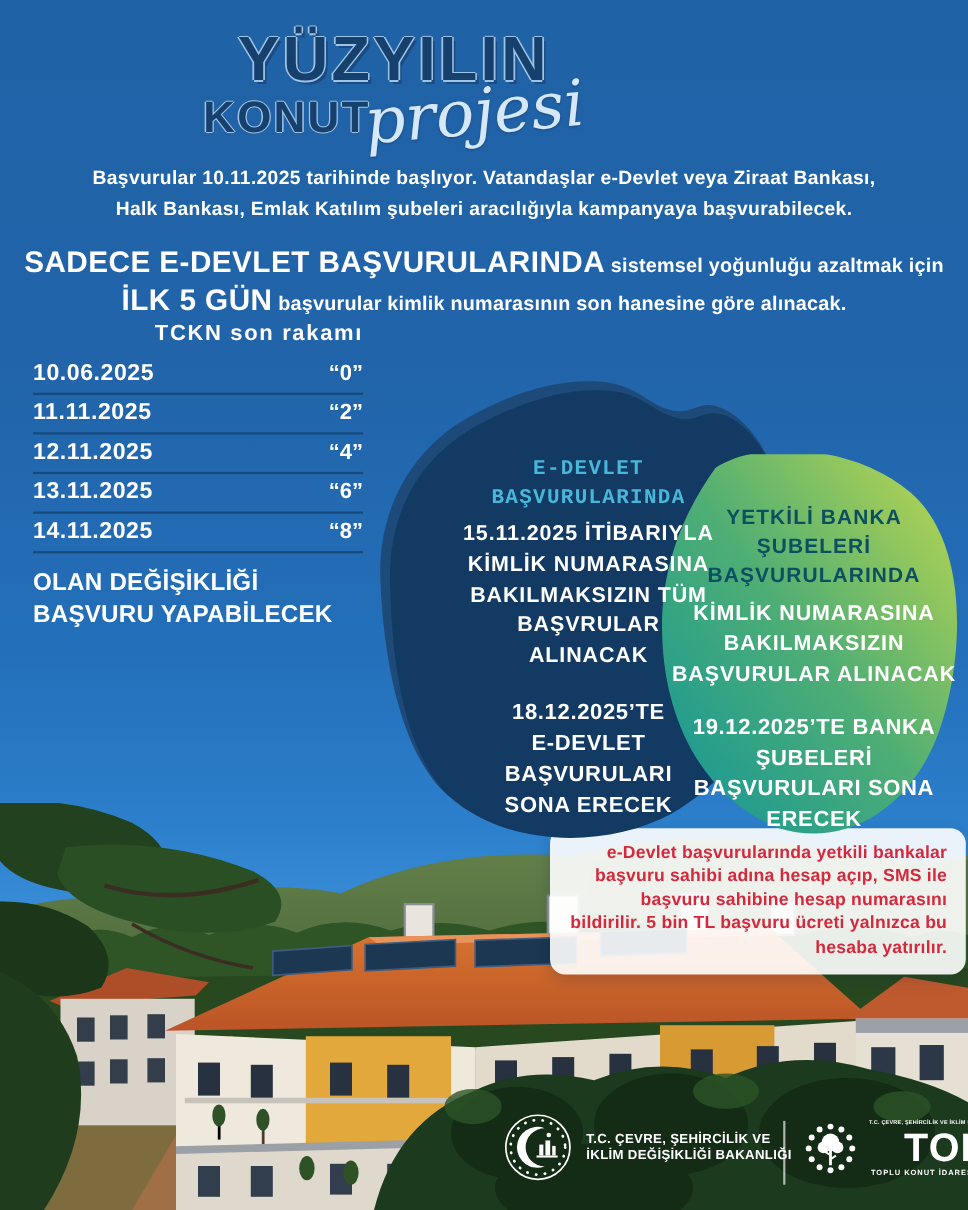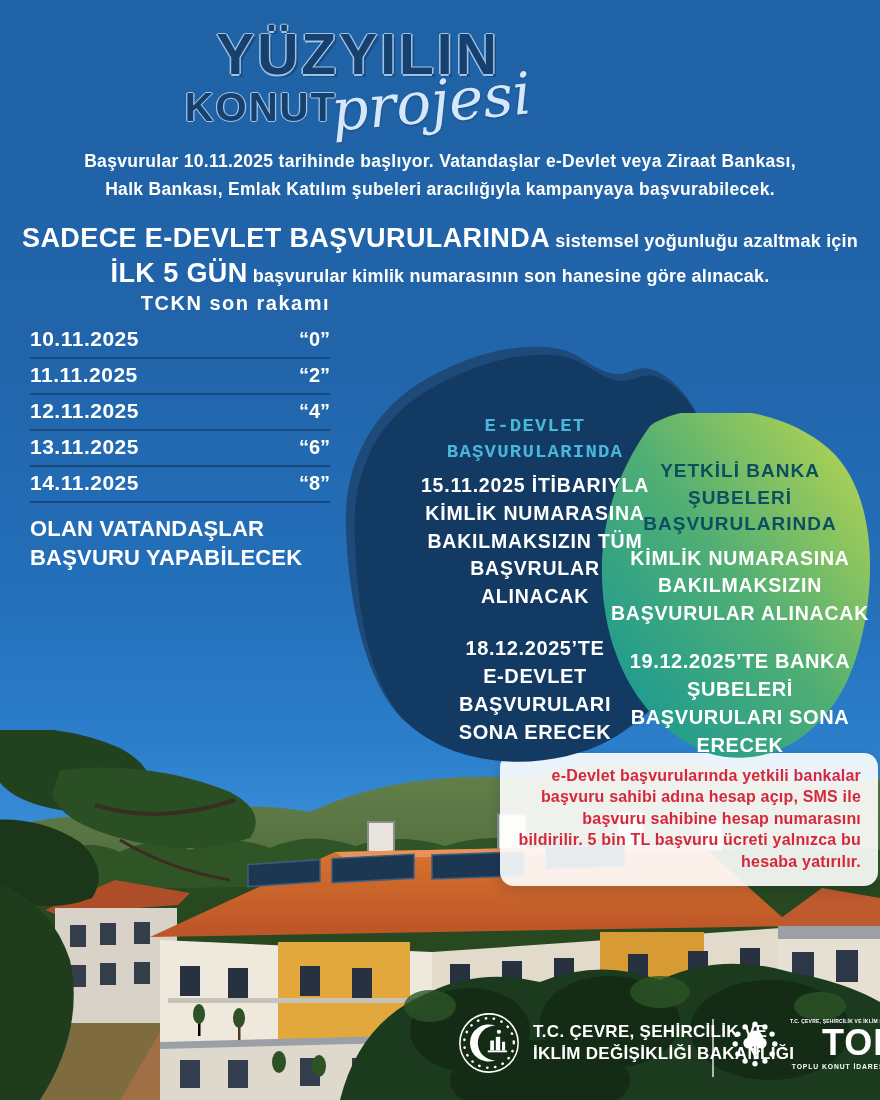"10.11.2025" span.sch-date { text: 10.11.2025 -> 10.06.2025 }
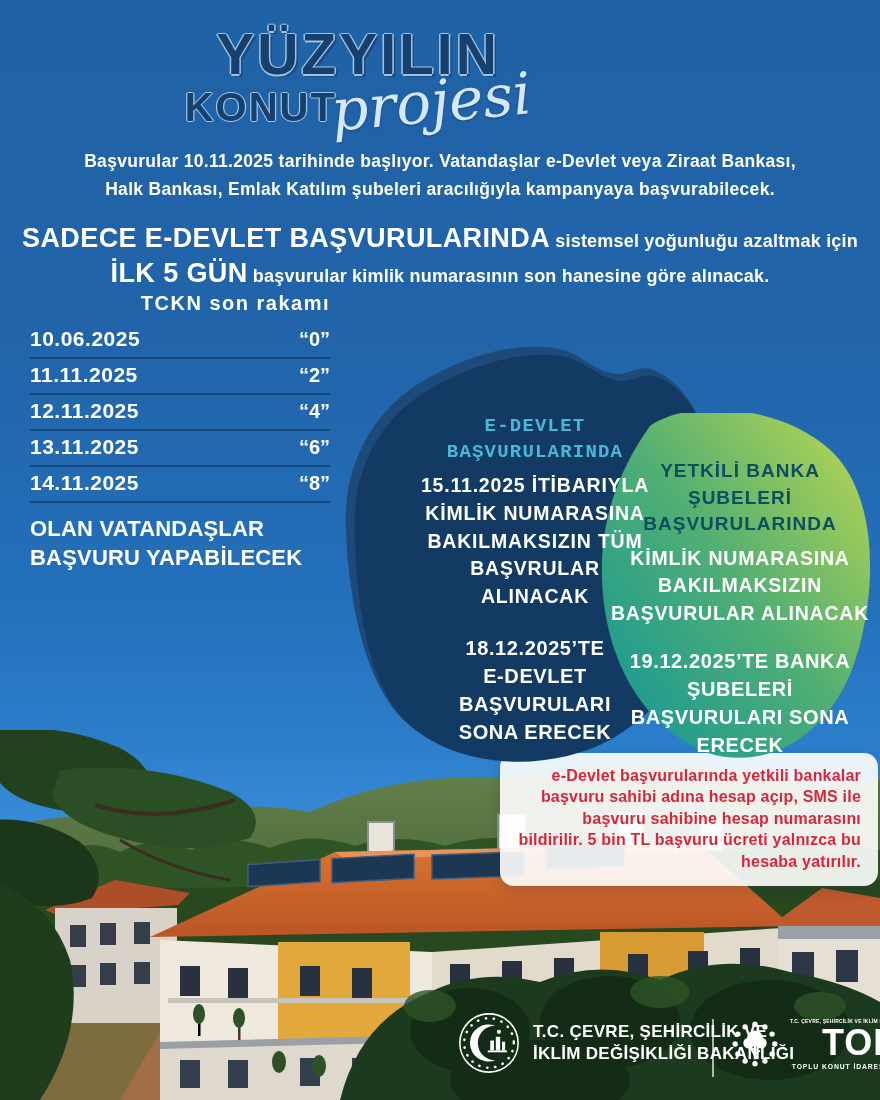"OLAN VATANDAŞLAR" div { text: VATANDAŞLAR -> DEĞİŞİKLİĞİ }
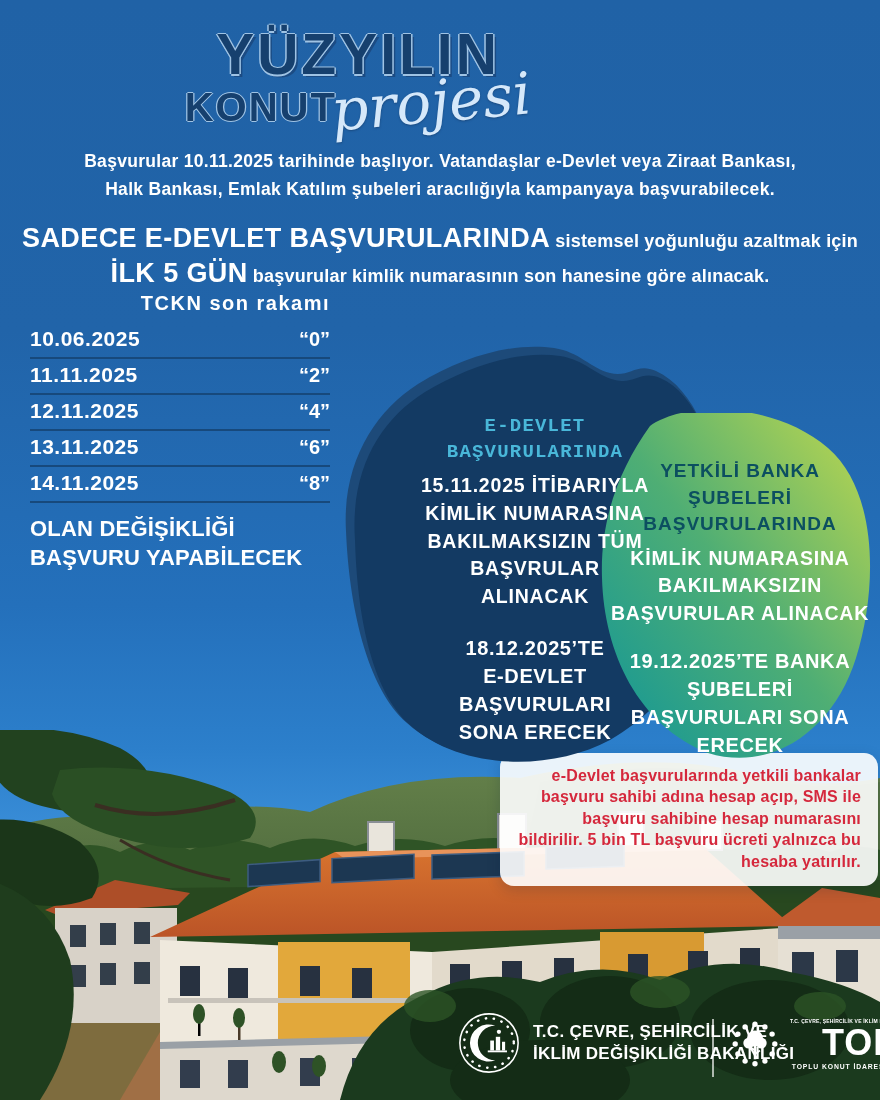"T.C. ÇEVRE, ŞEHİRCİLİK VE" .ministry-text { font-size: 17px -> 12px }
